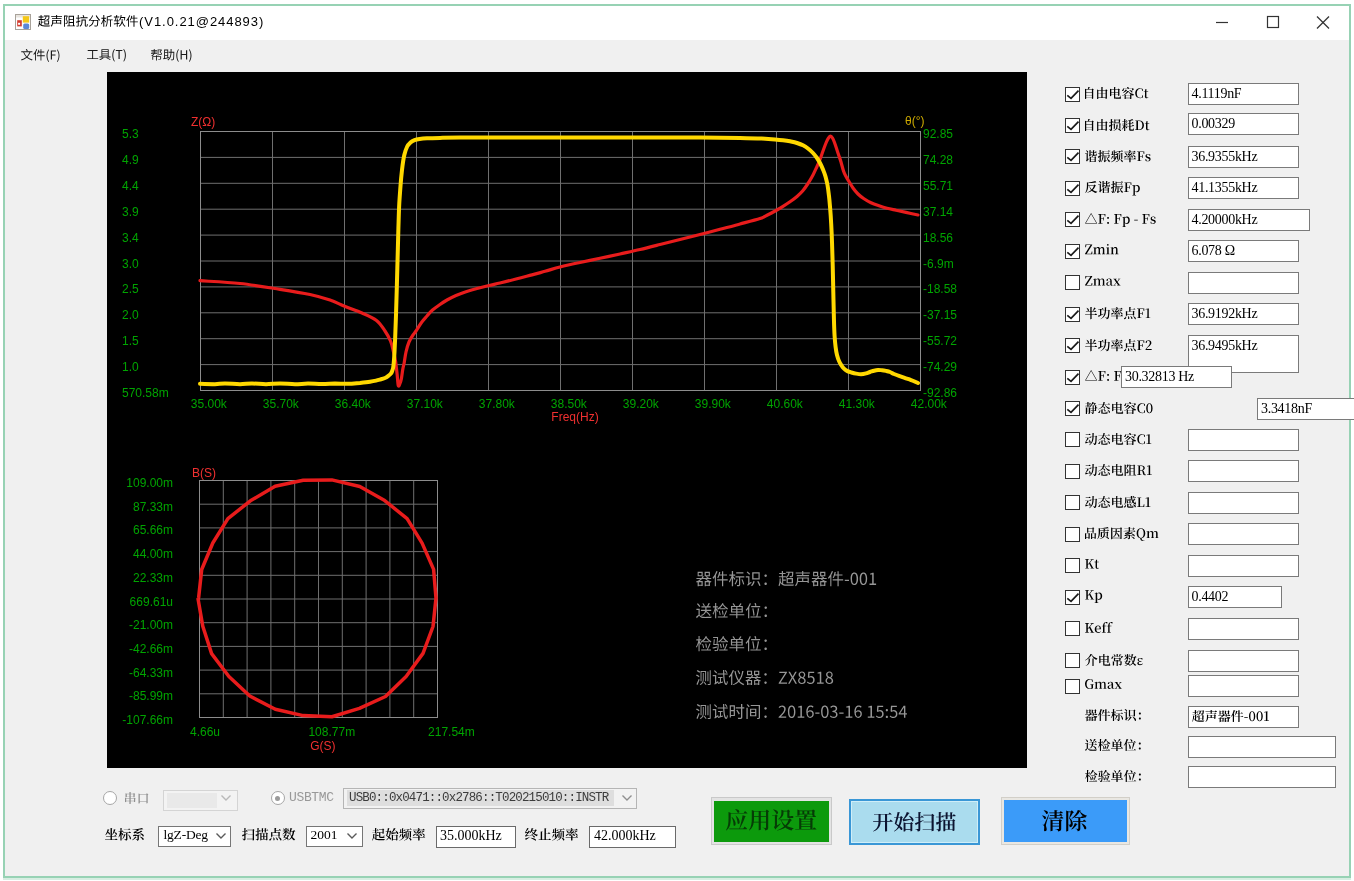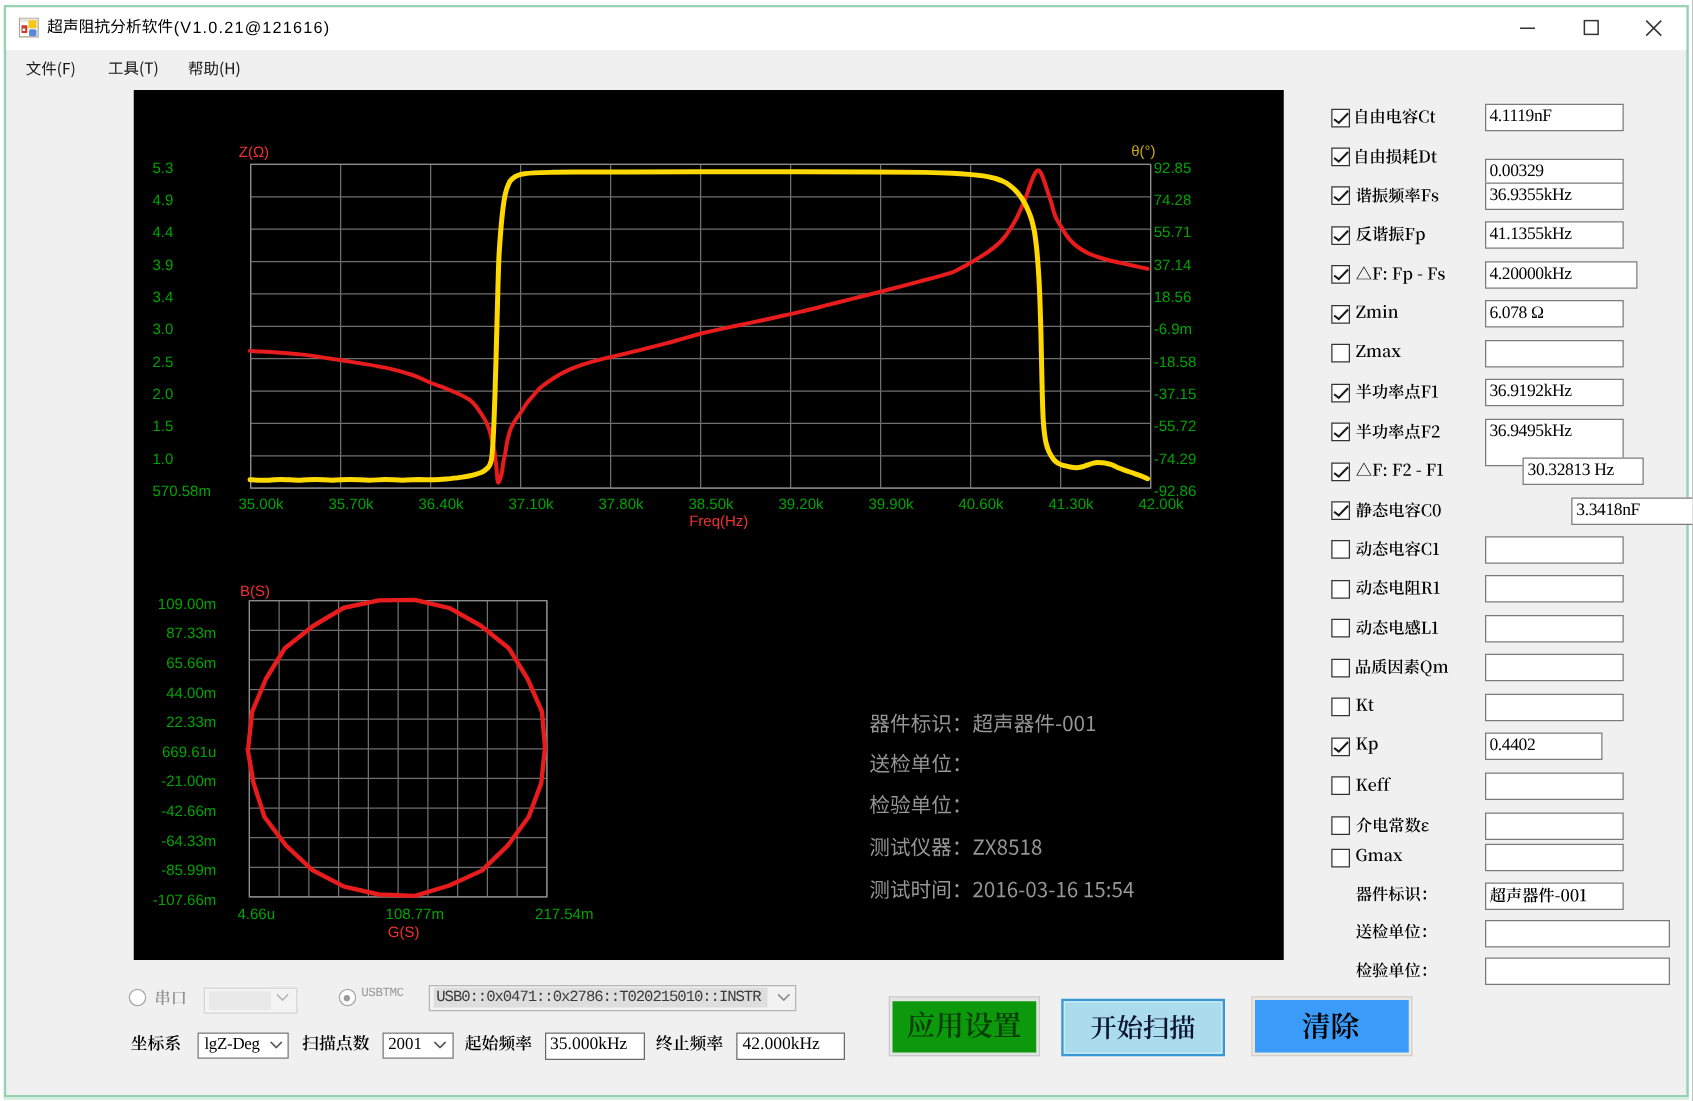"(V1.0.21@121616)" div.abs { text: V1.0.21@121616 -> V1.0.21@244893 }
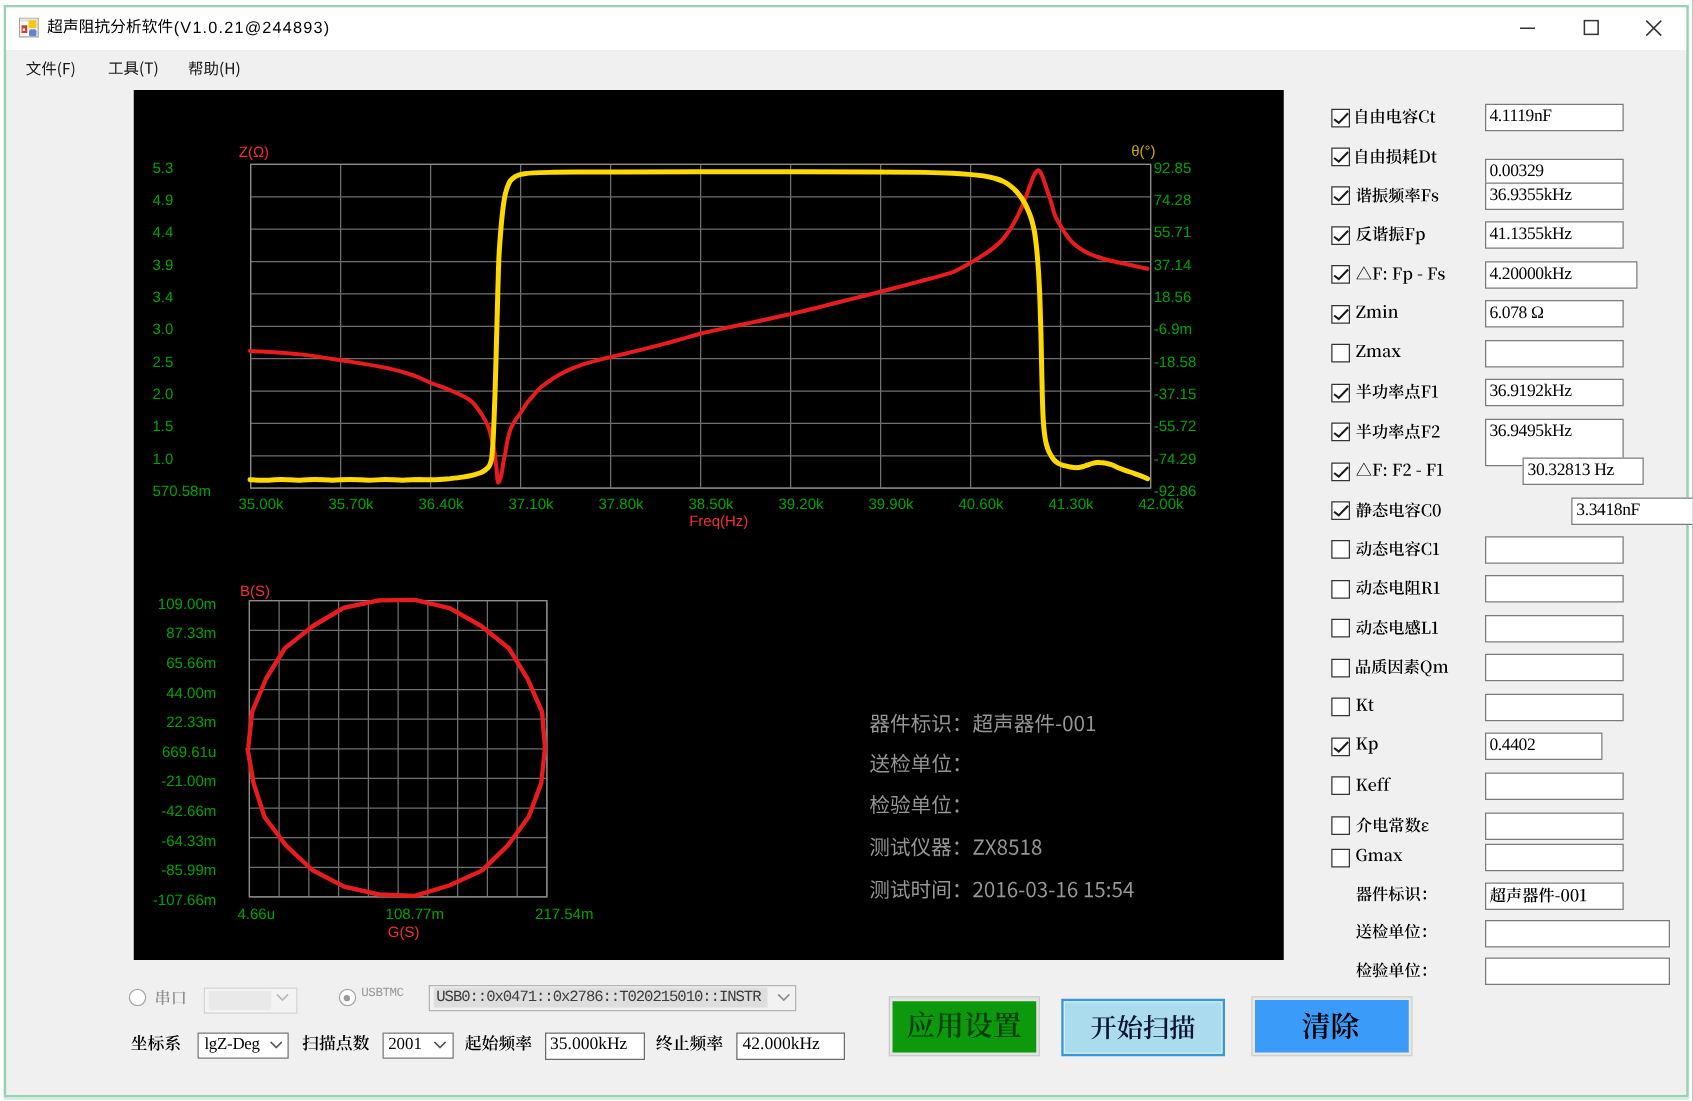"0.00329" div.fld { top: 127px -> 113px }
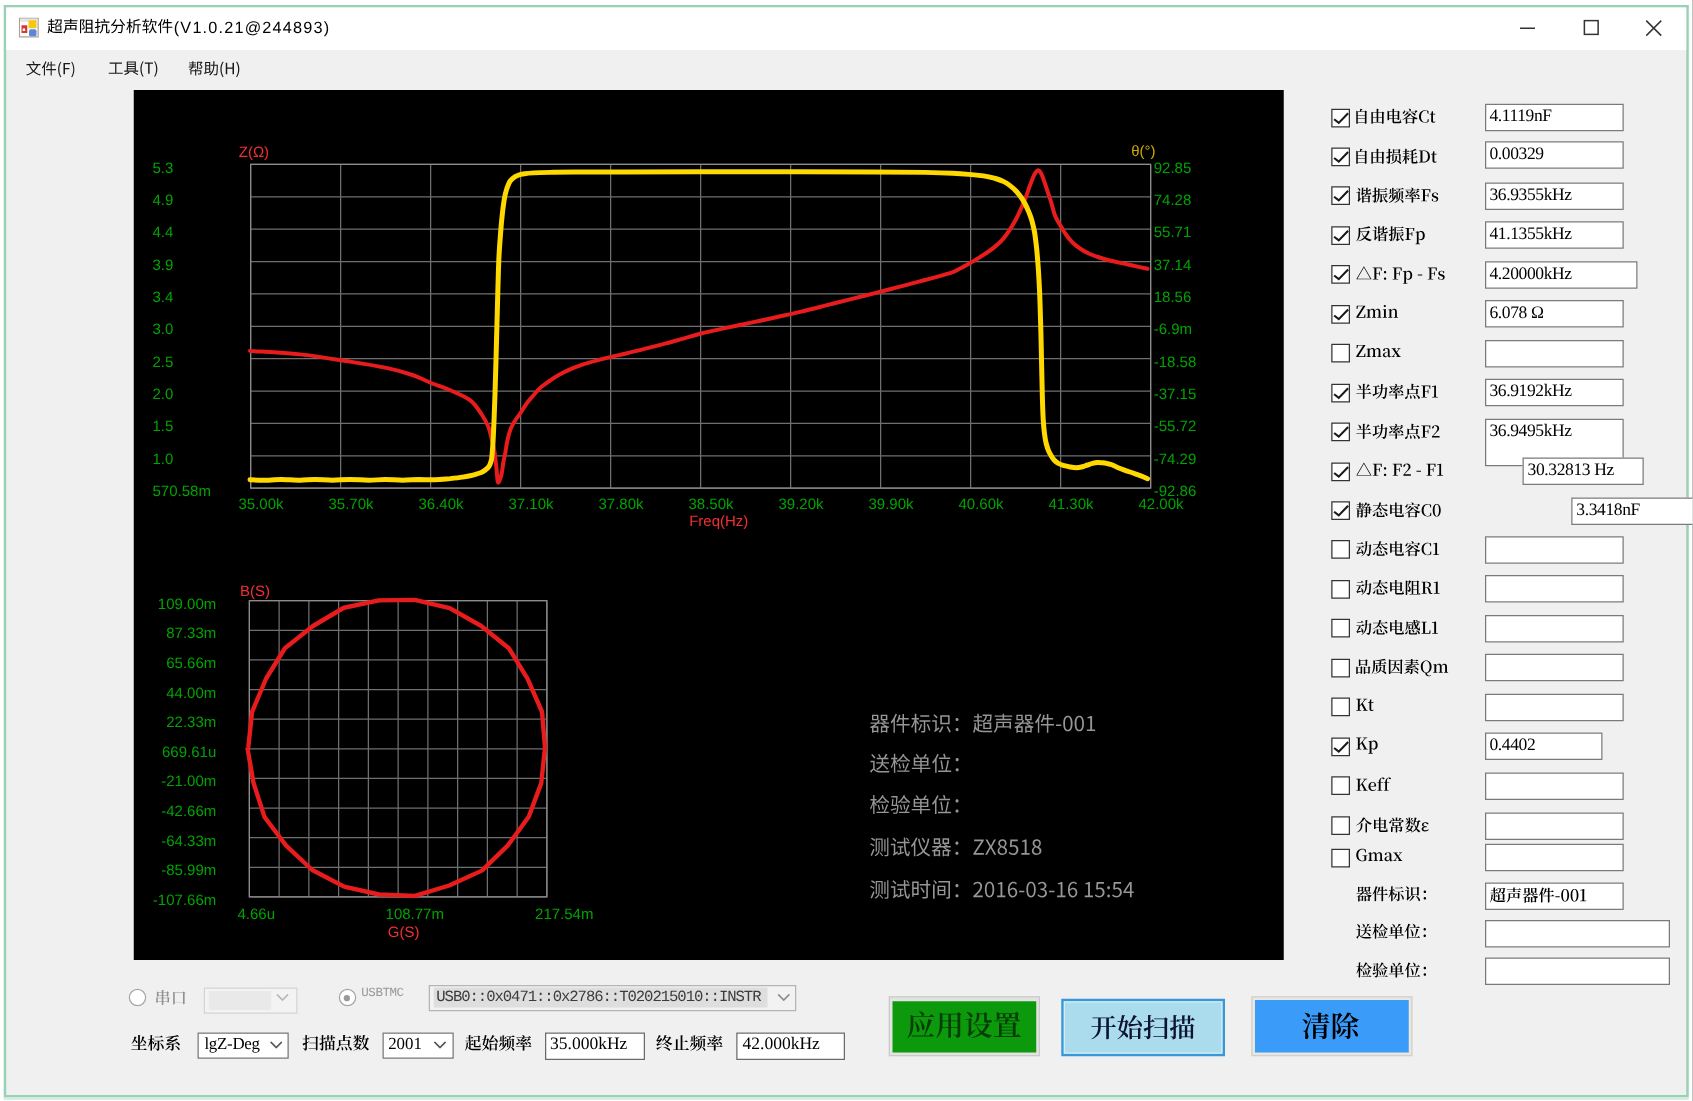"30.32813 Hz" div.fld { left: 1218px -> 1121px; width: 97px -> 111px }
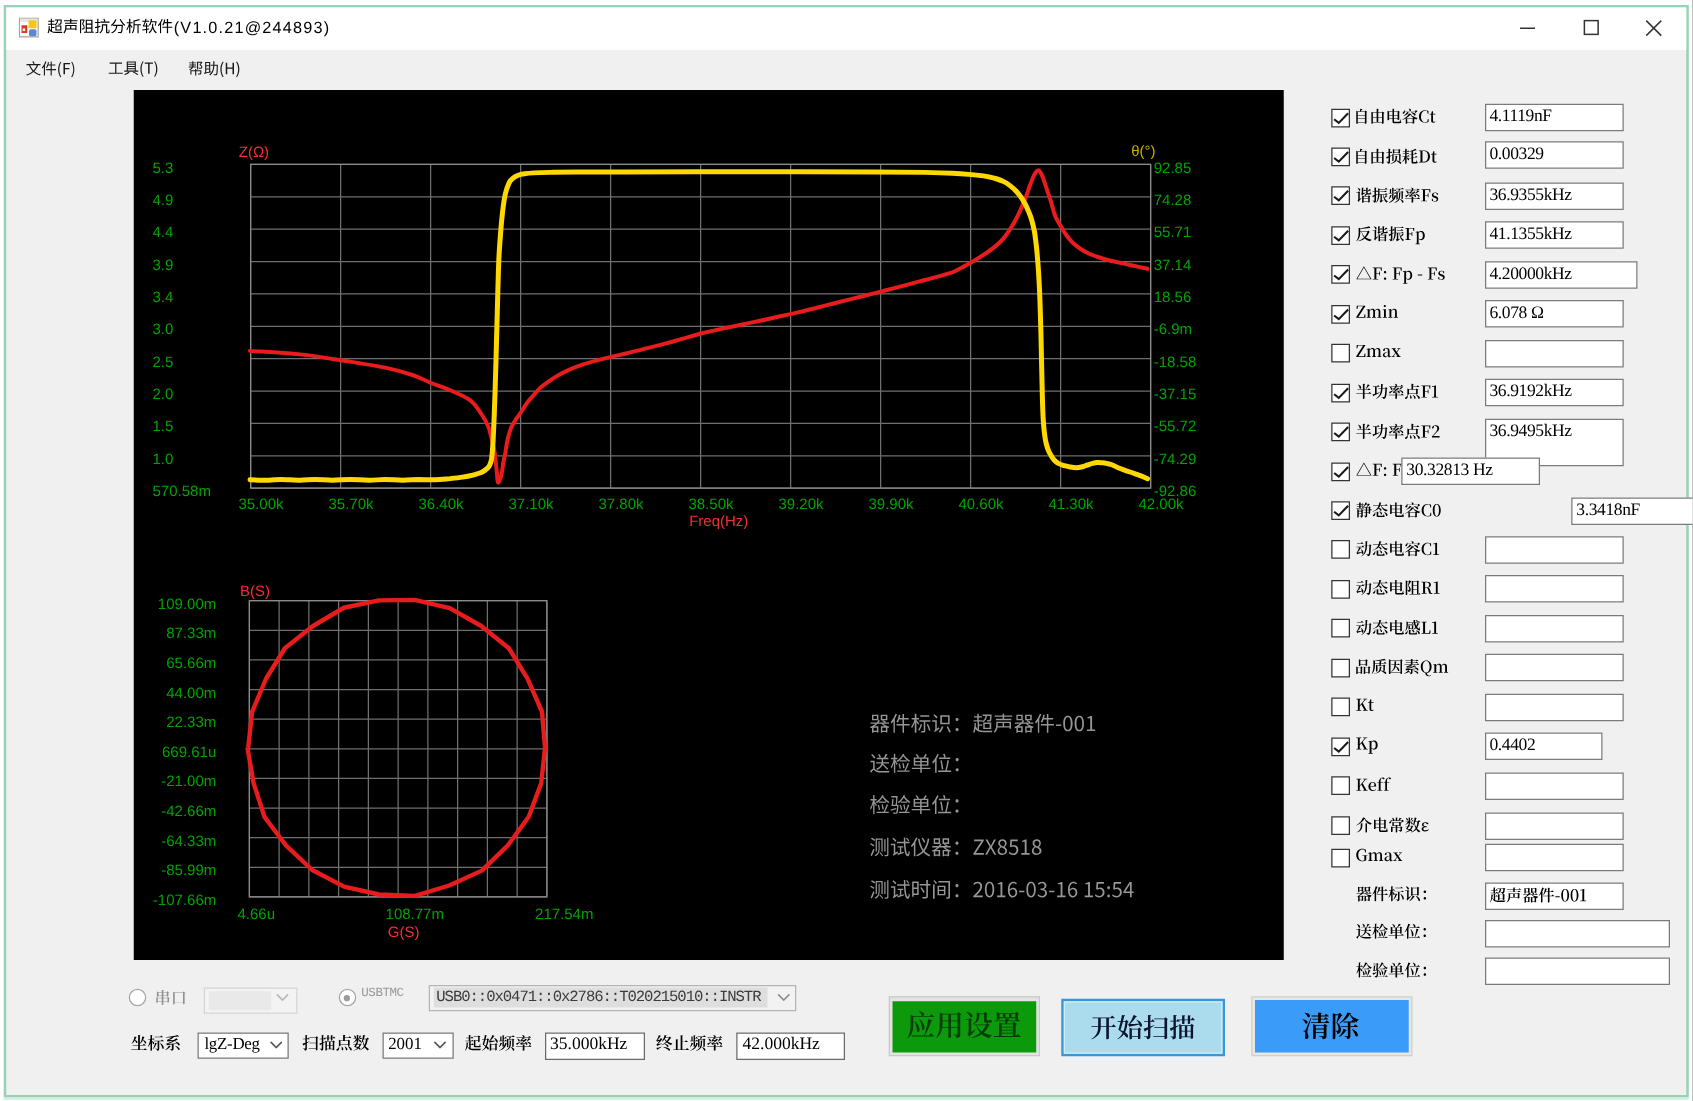"USBTMC" div.abs { font-size: 10px -> 13px }
